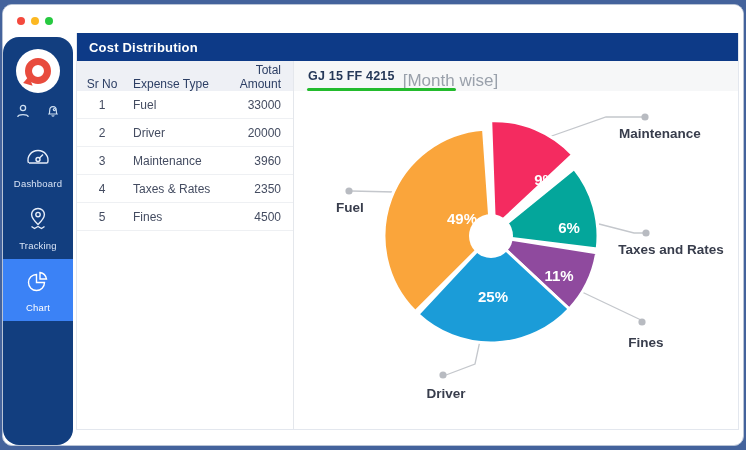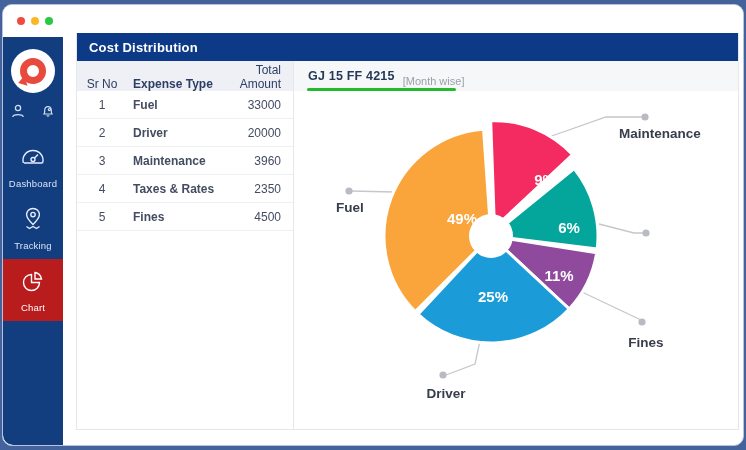"Expense Type" .c2 { font-weight: bold -> none }
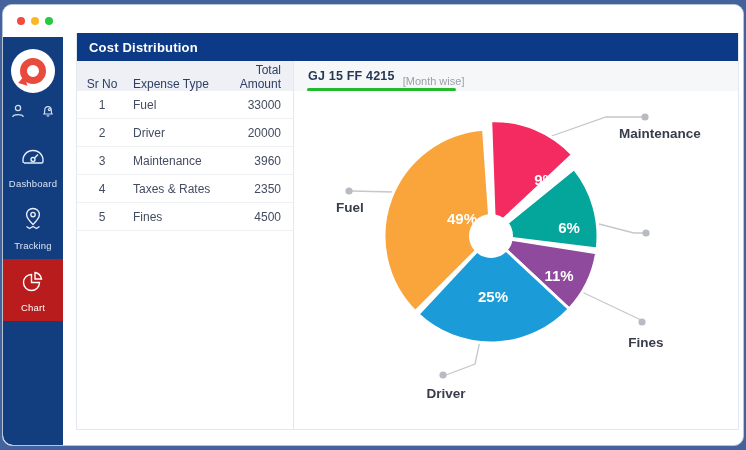"[Month wise]" .chart-tag { font-size: 11px -> 17px }
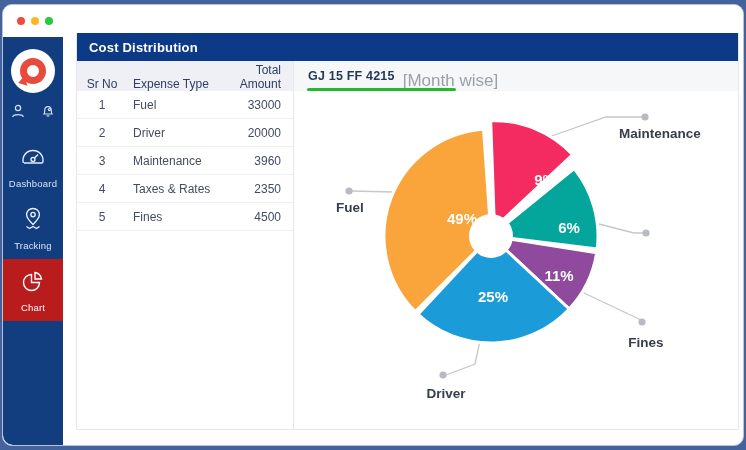"Dashboard" .sidebar { border-radius: none -> 16px; width: 60px -> 70px }
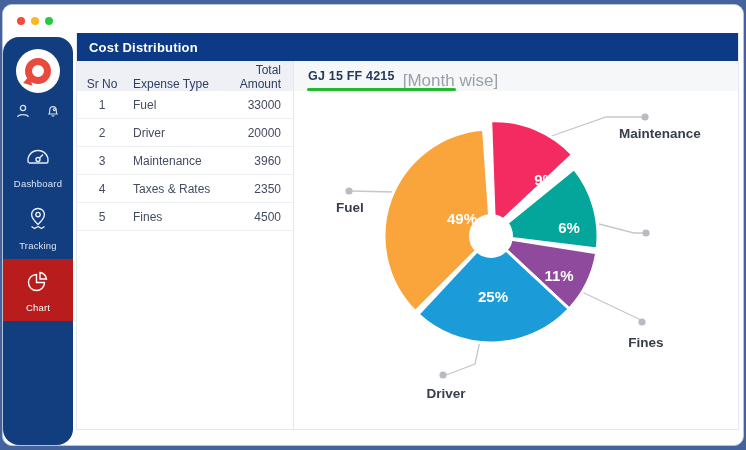"Taxes and Rates" div.out-label { html: none -> <div>Taxes and Rates</div> }
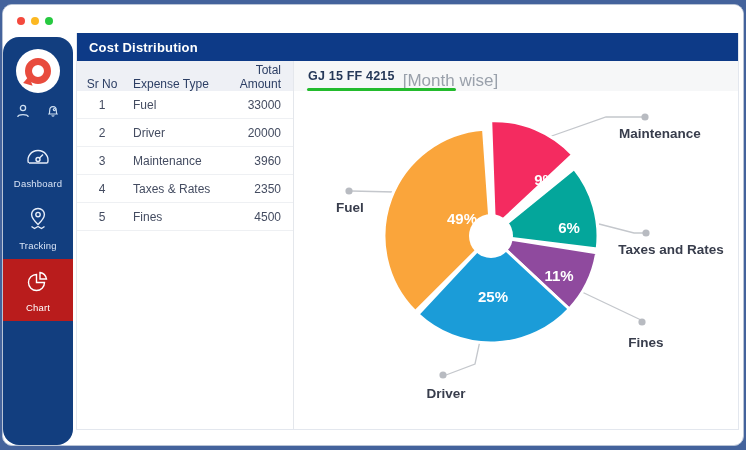"Chart" .nav-item.active { background: #b91c1c -> #3b82f6 }
